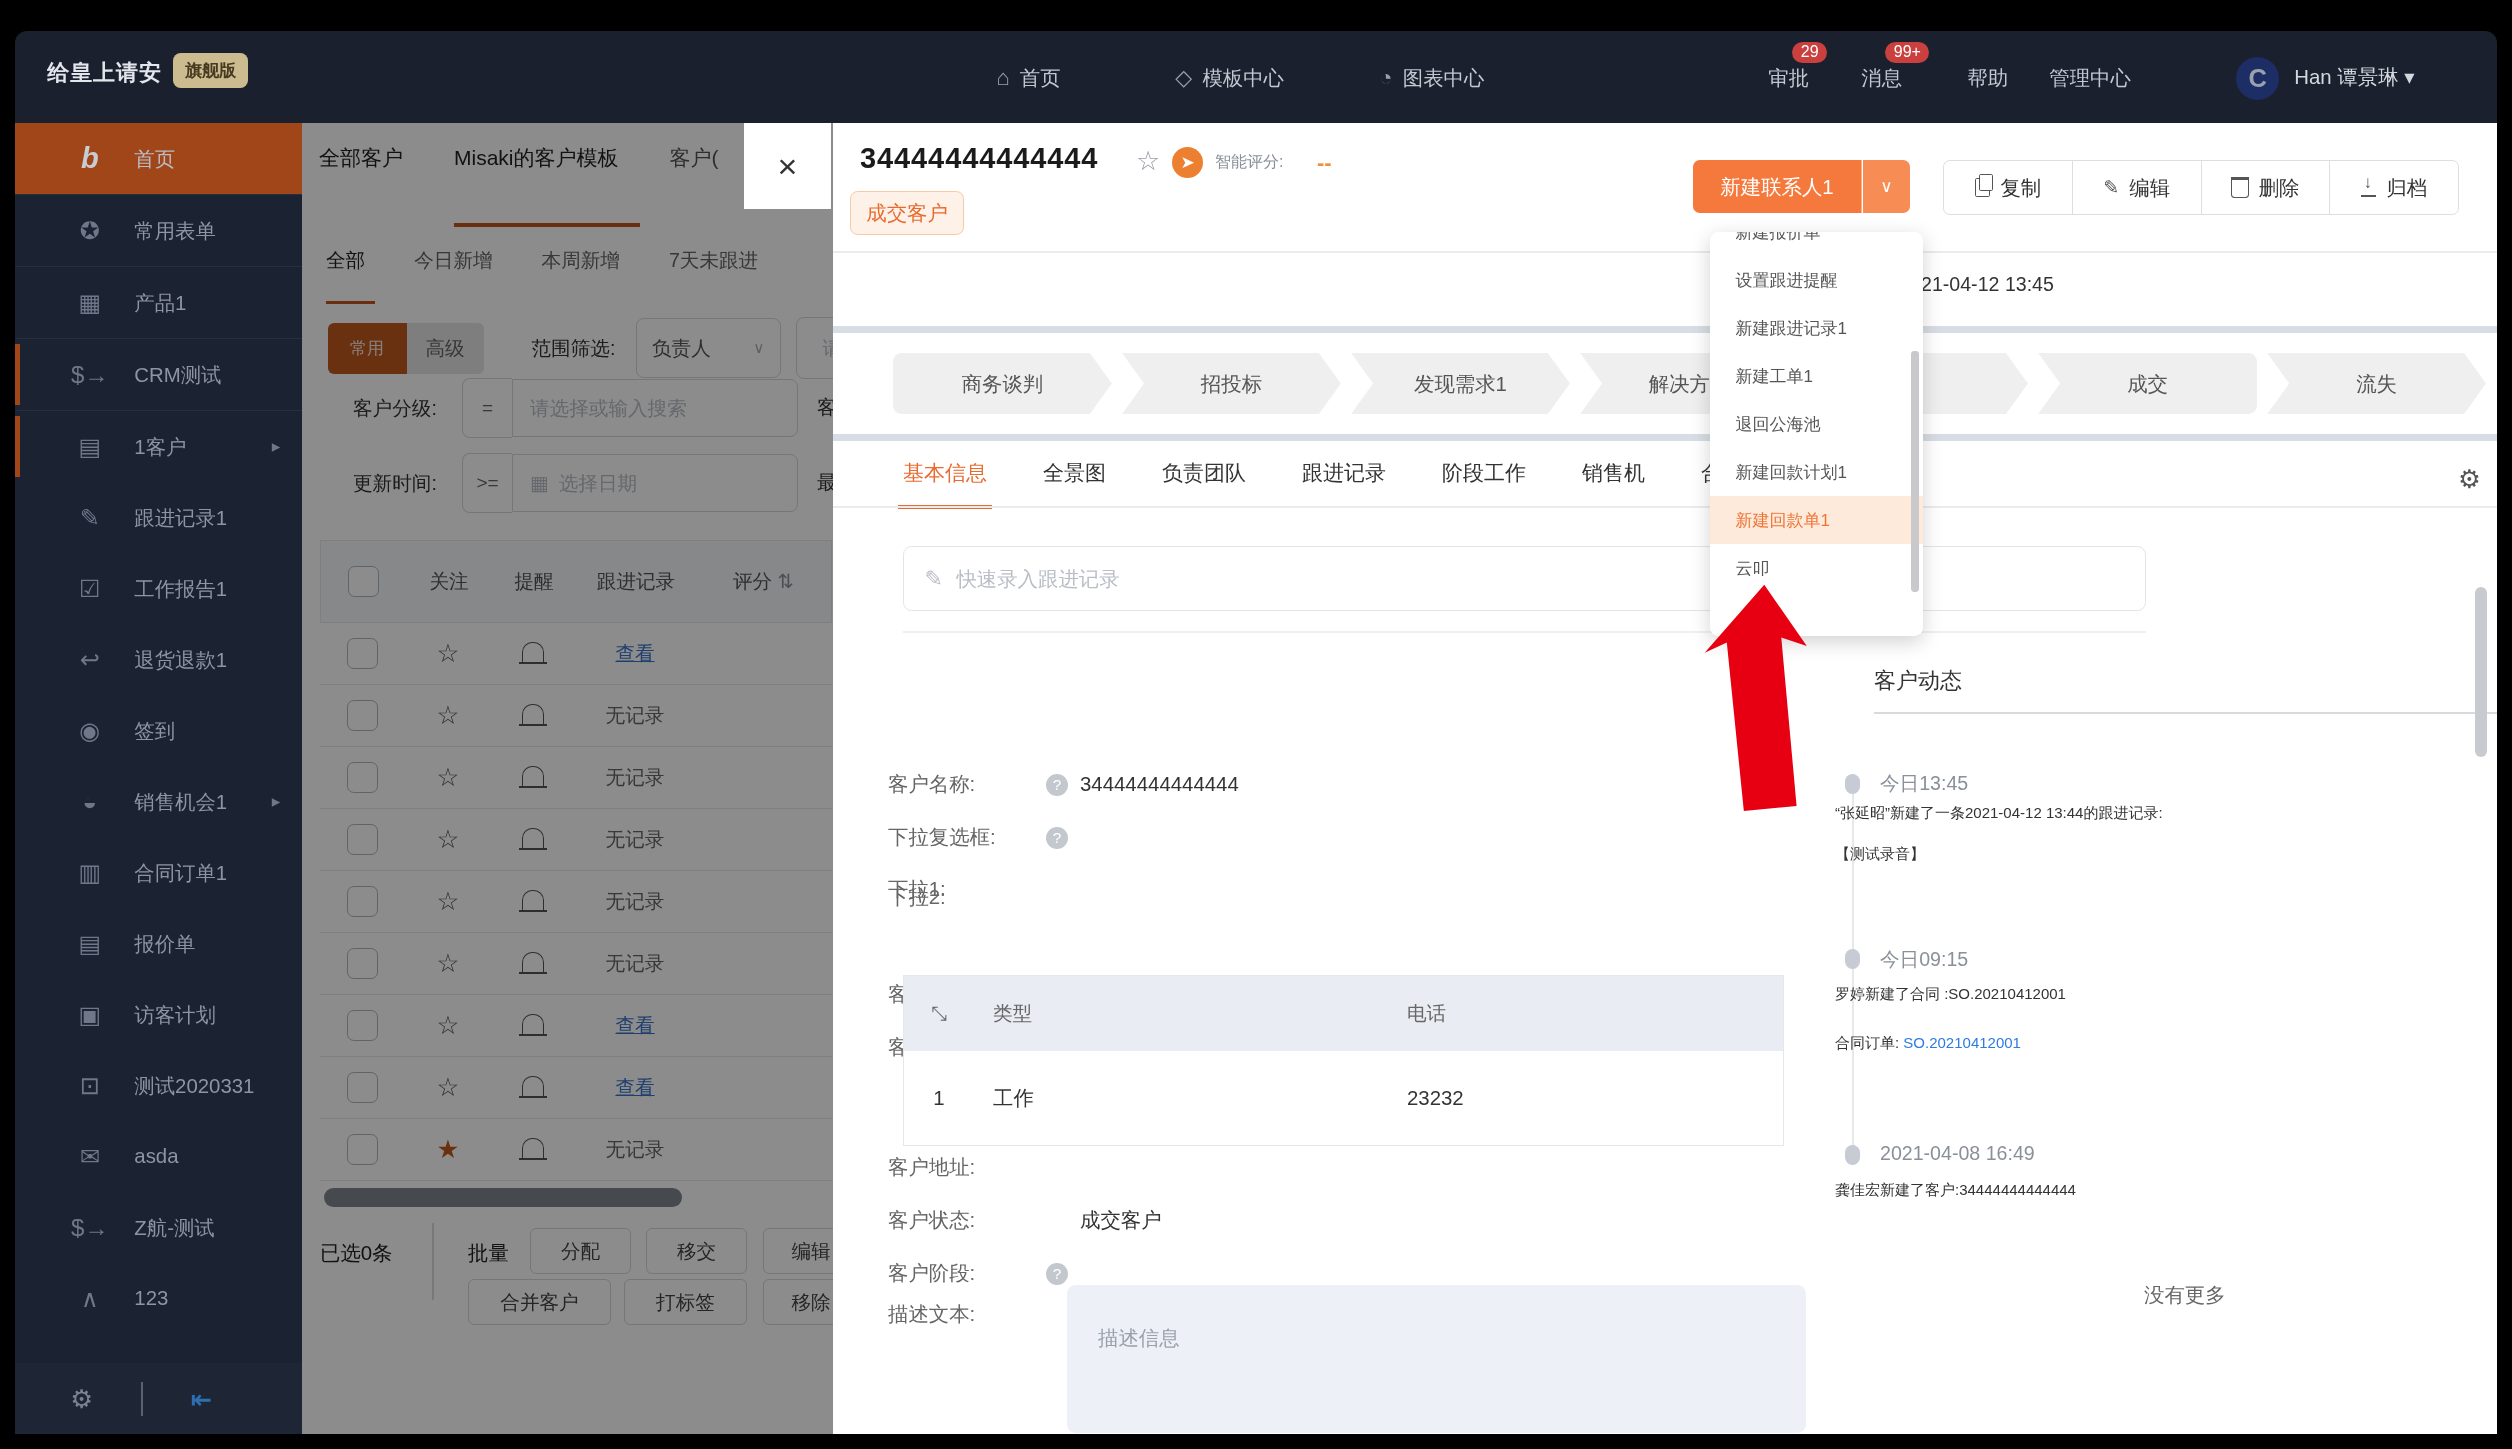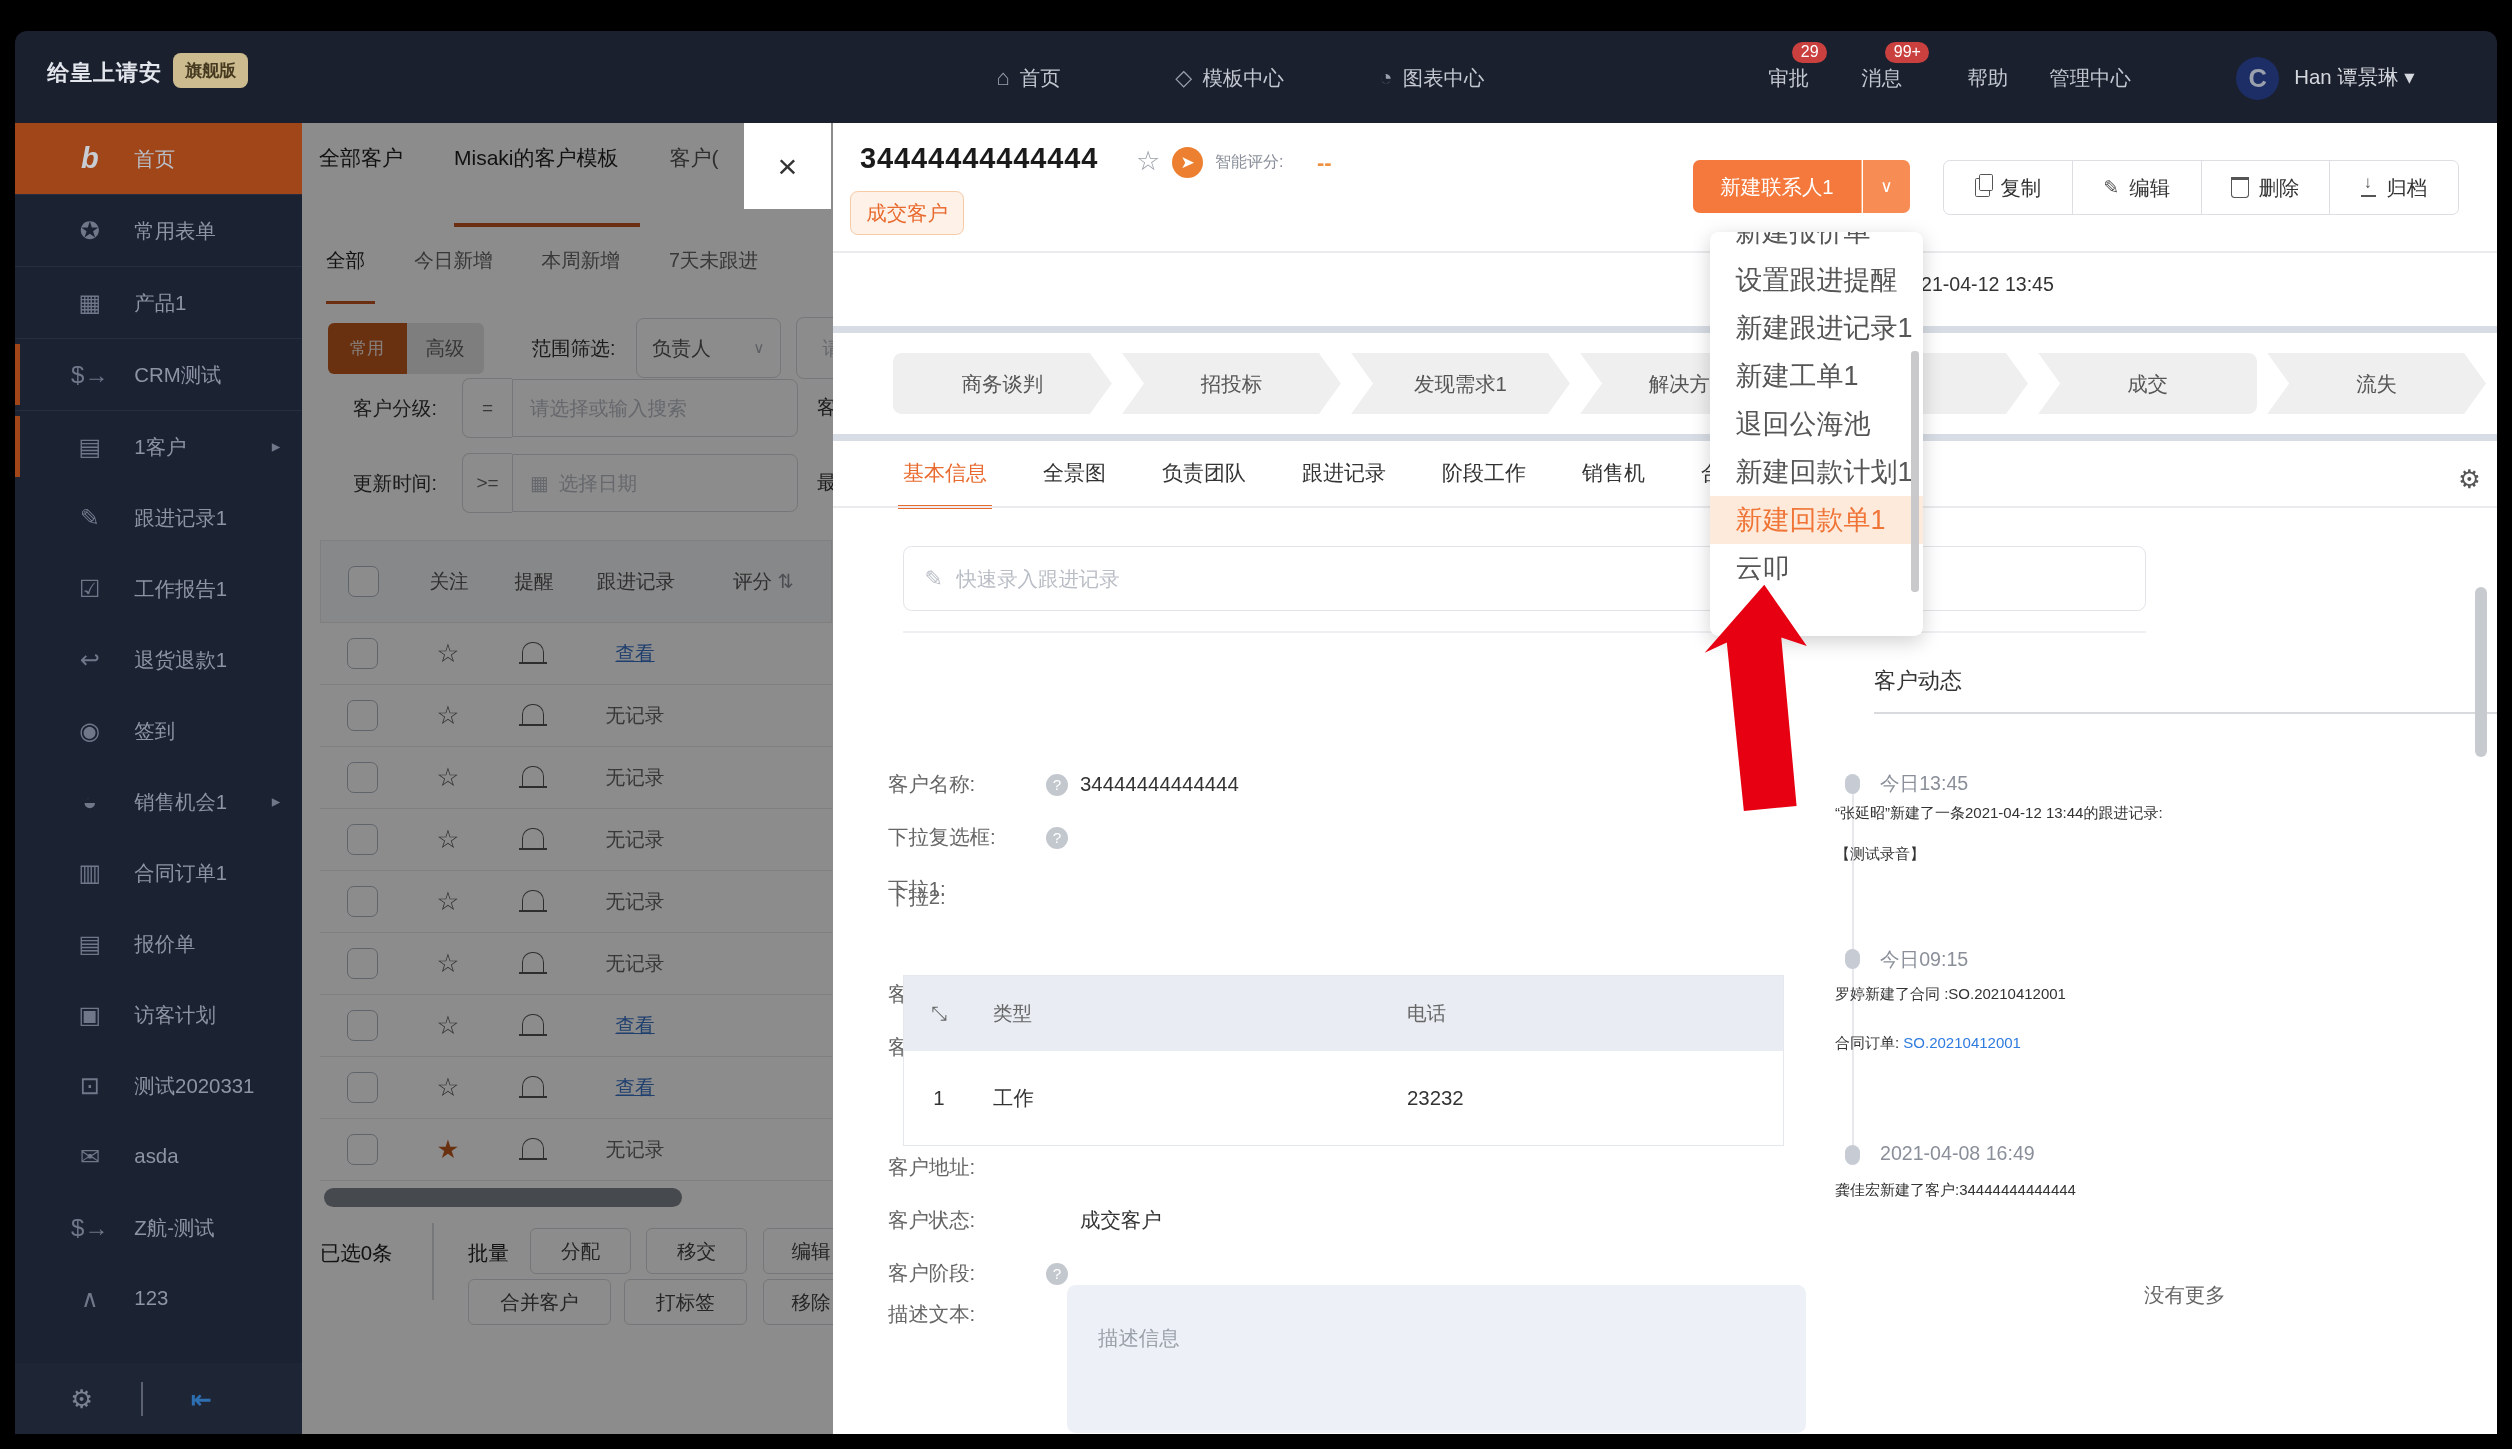"新建报价单" .mi { font-size: 27px -> 17px }
